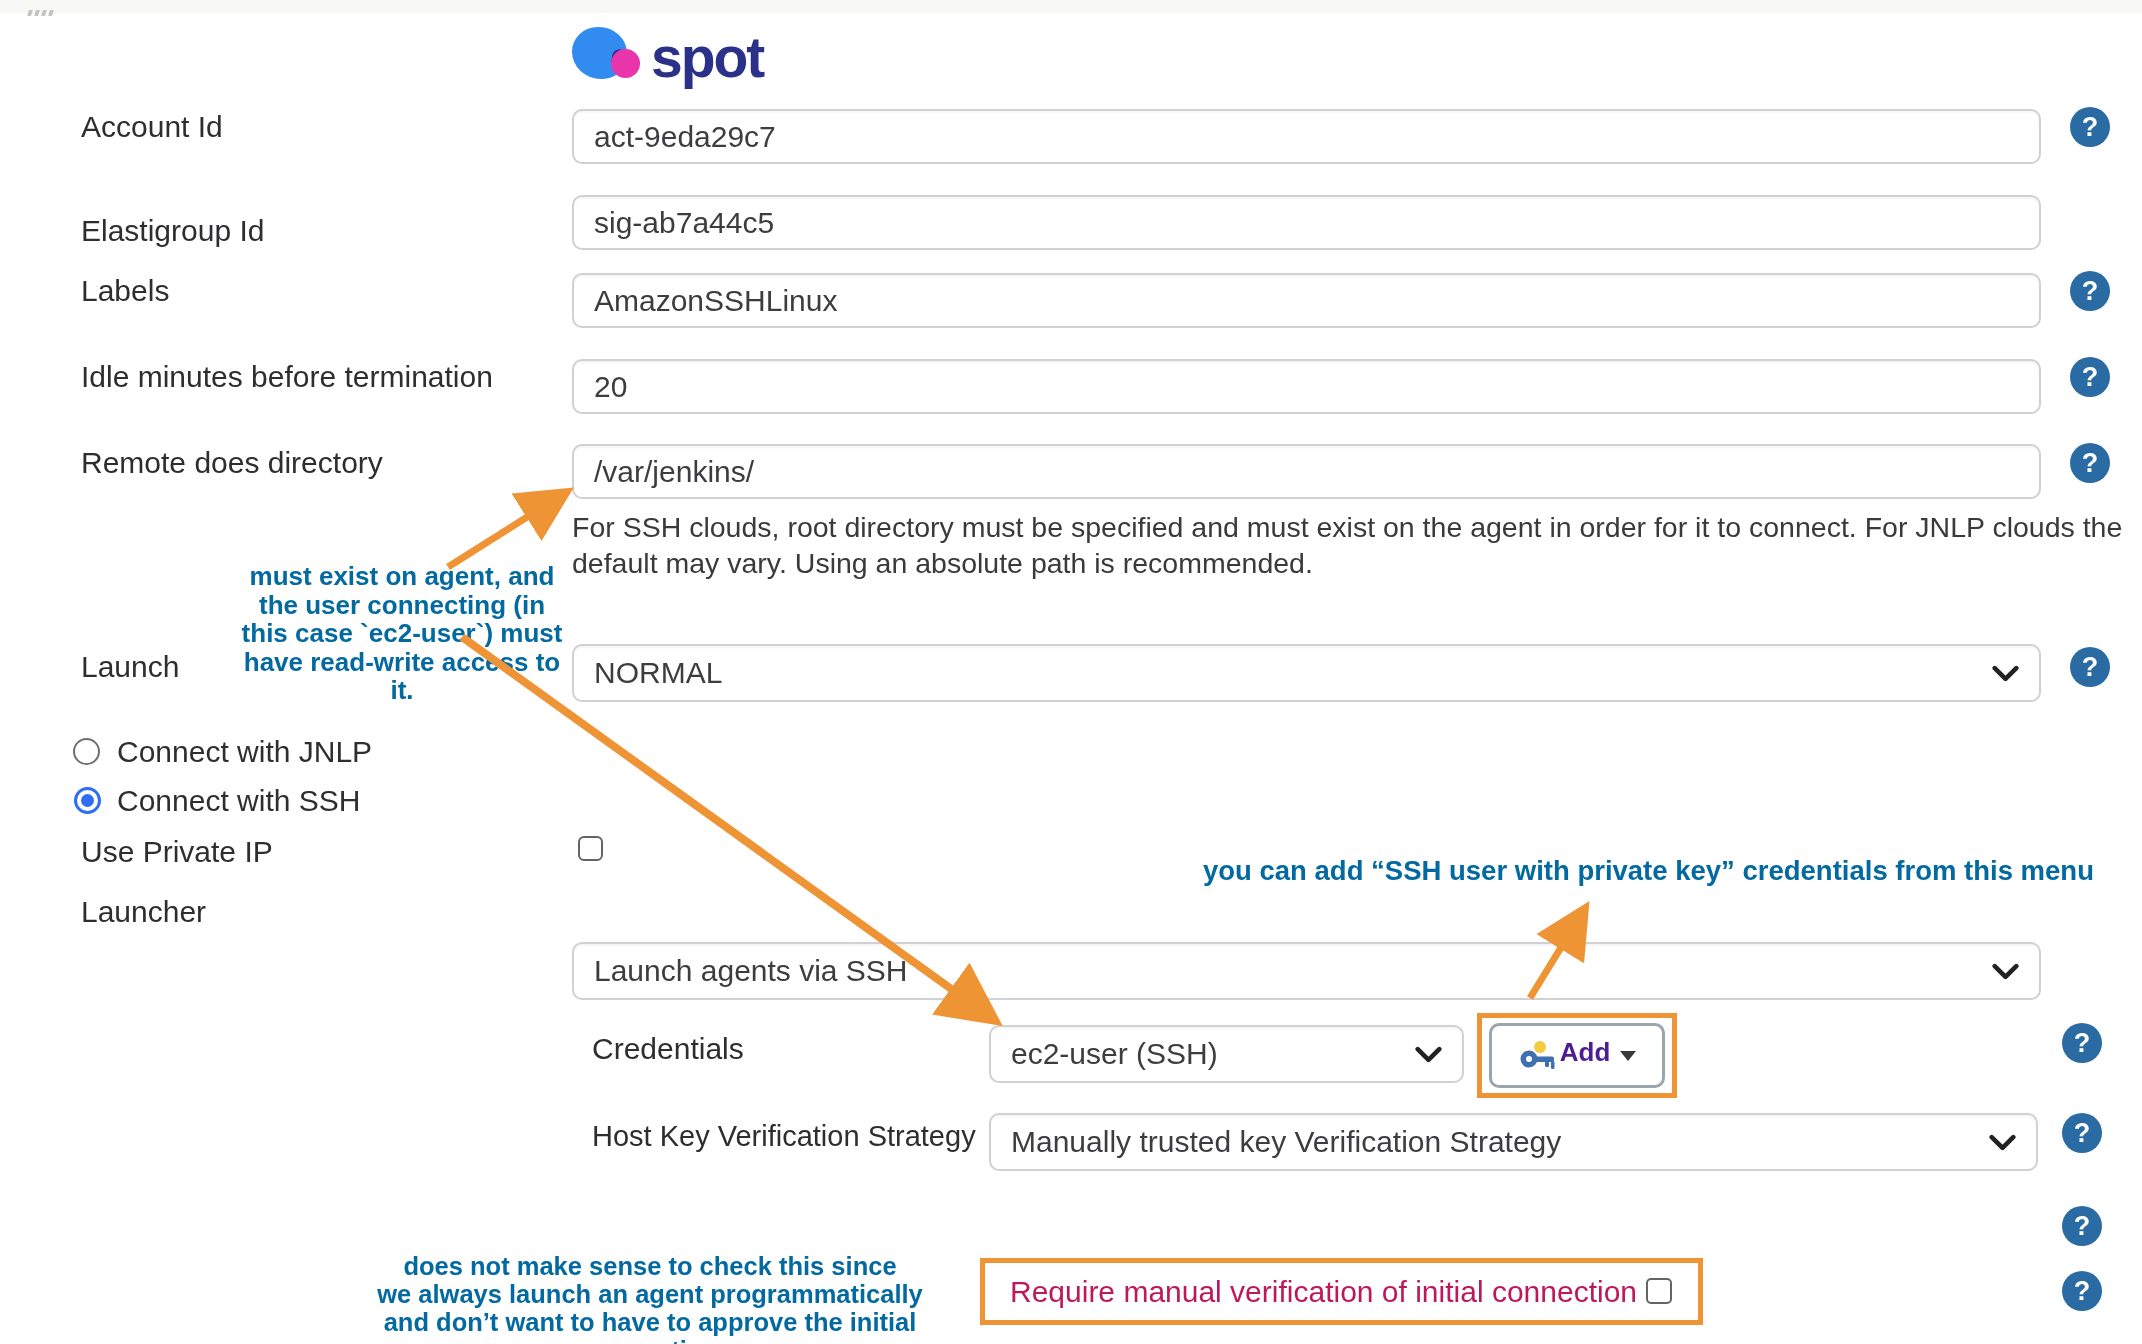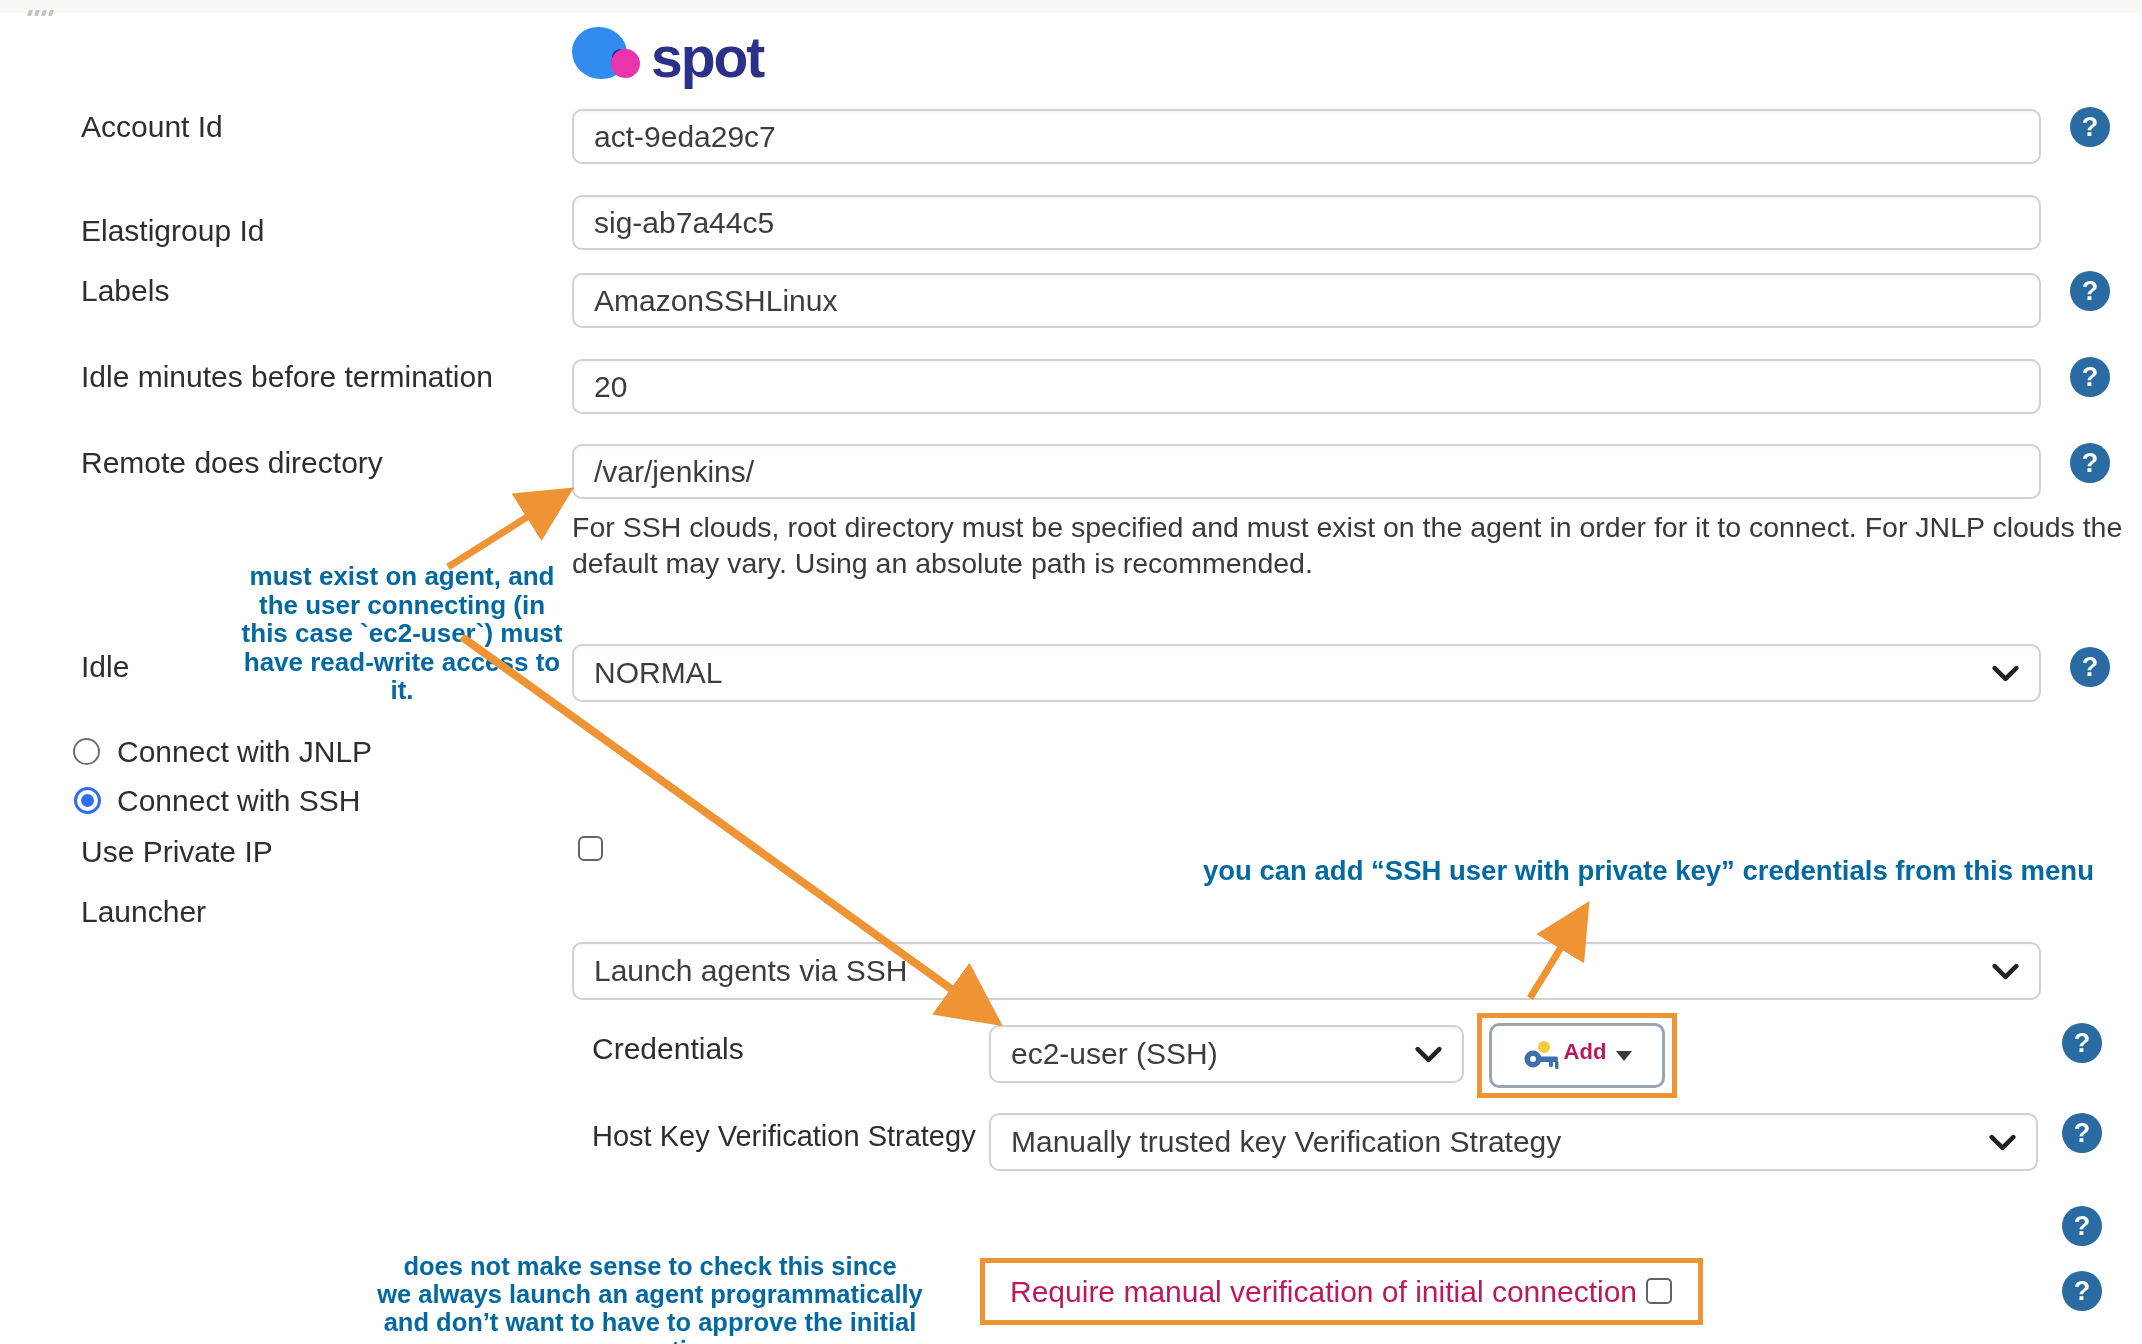"Idle" div.abs { text: Idle -> Launch }
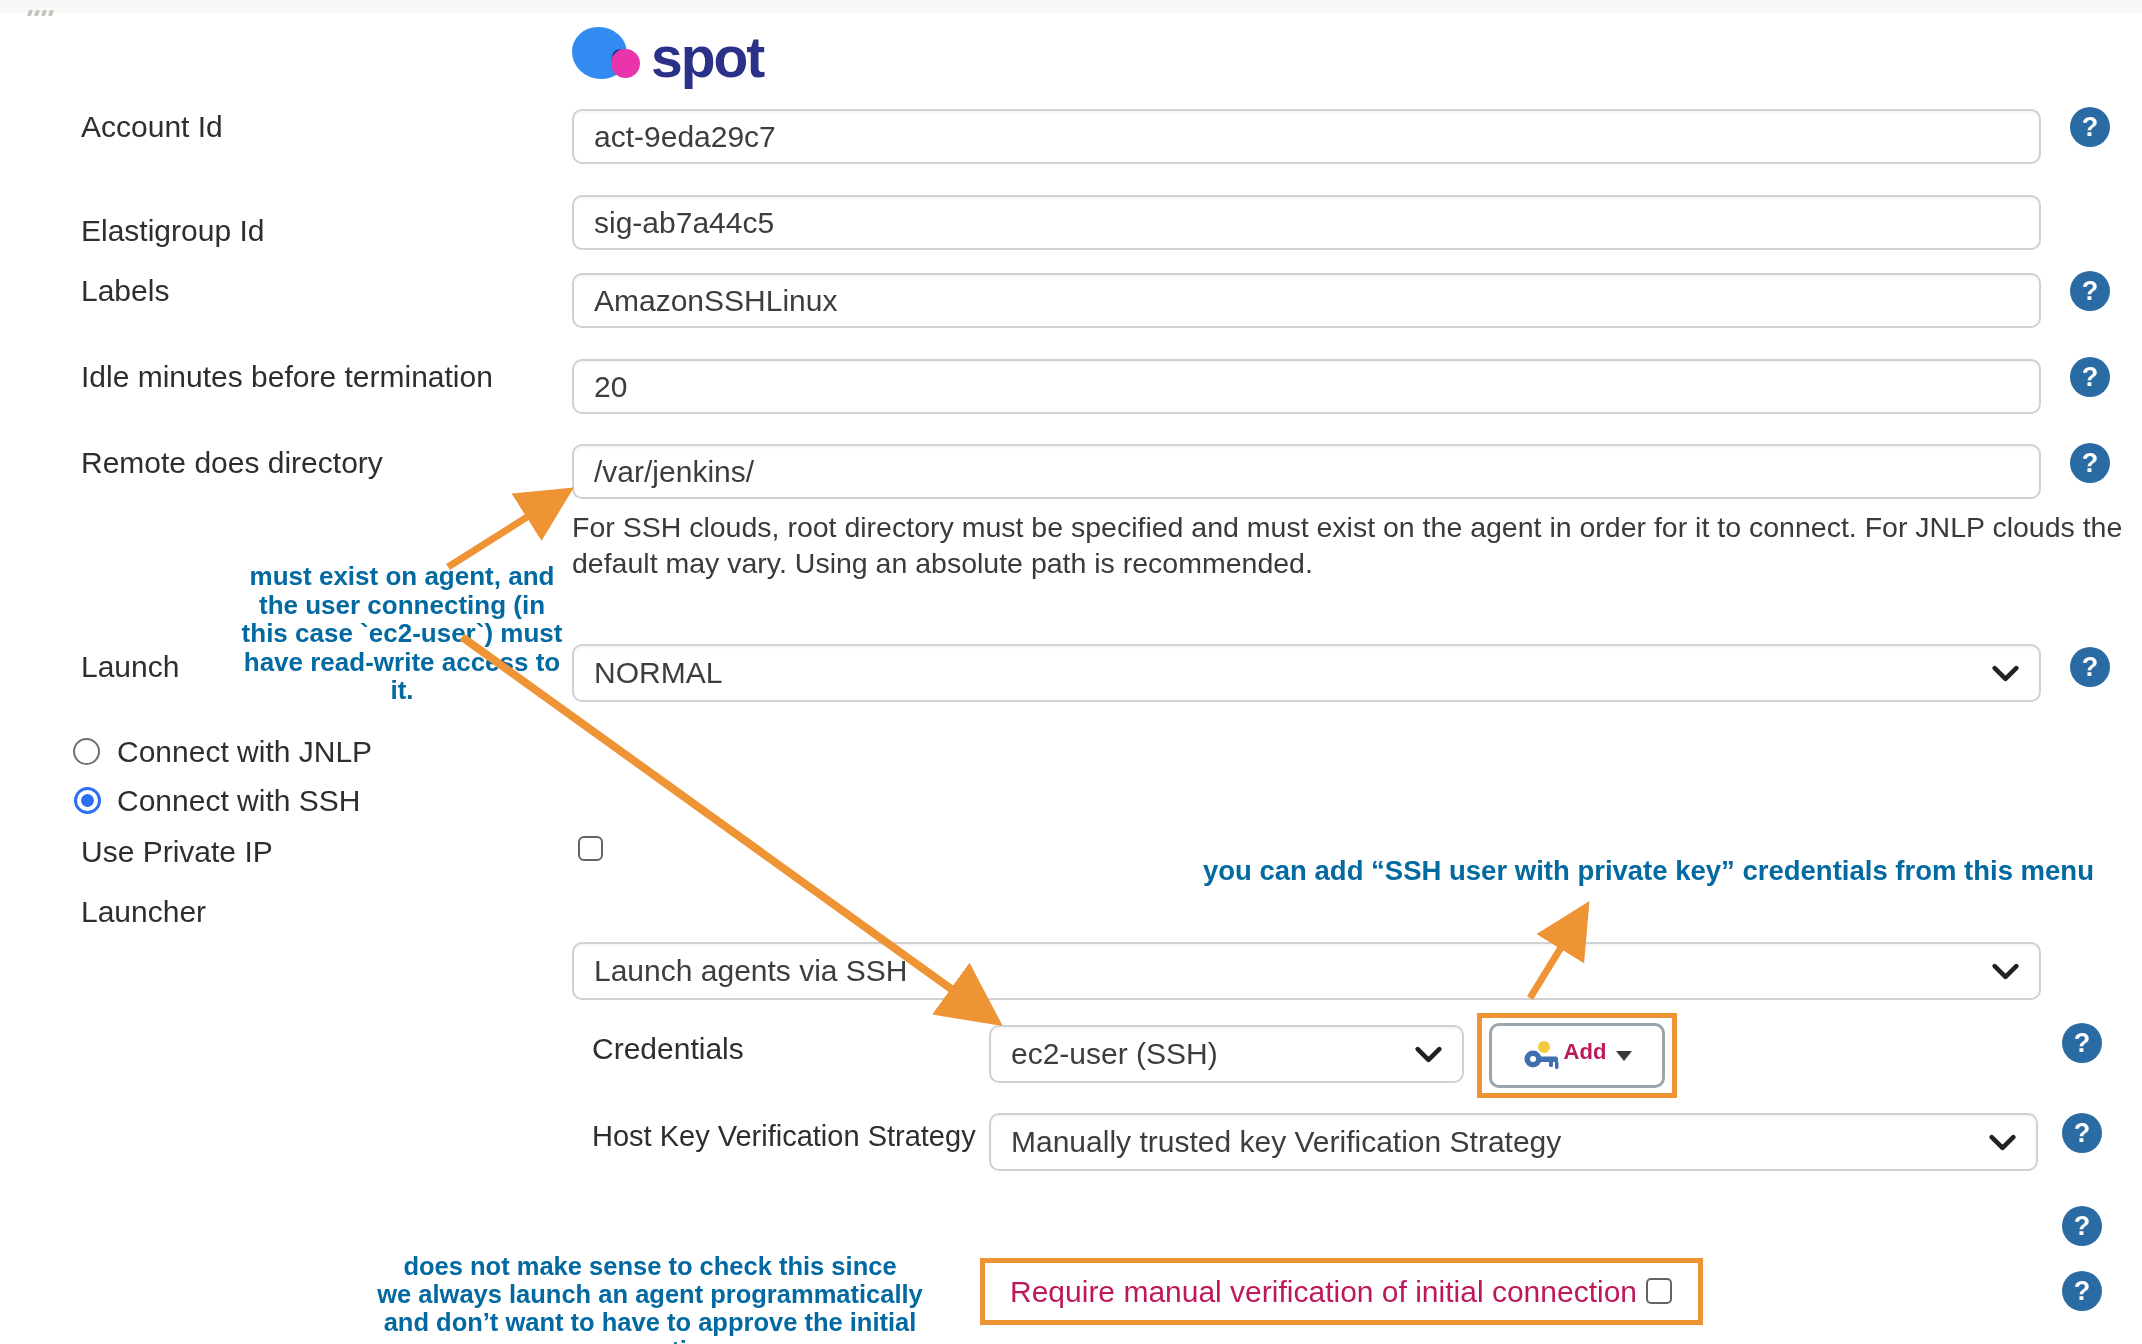"Add" .addbtn .lbl { color: #be185d -> #4c1d95; font-size: 22px -> 26px }
